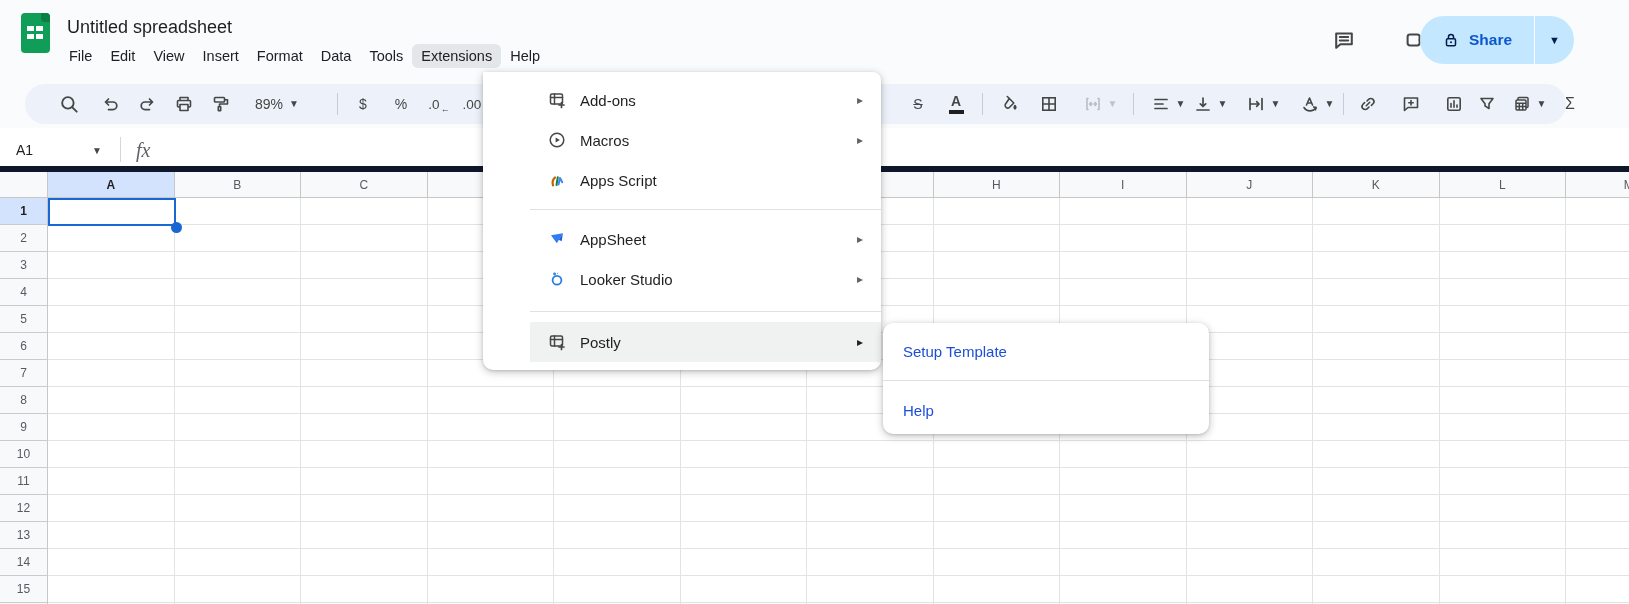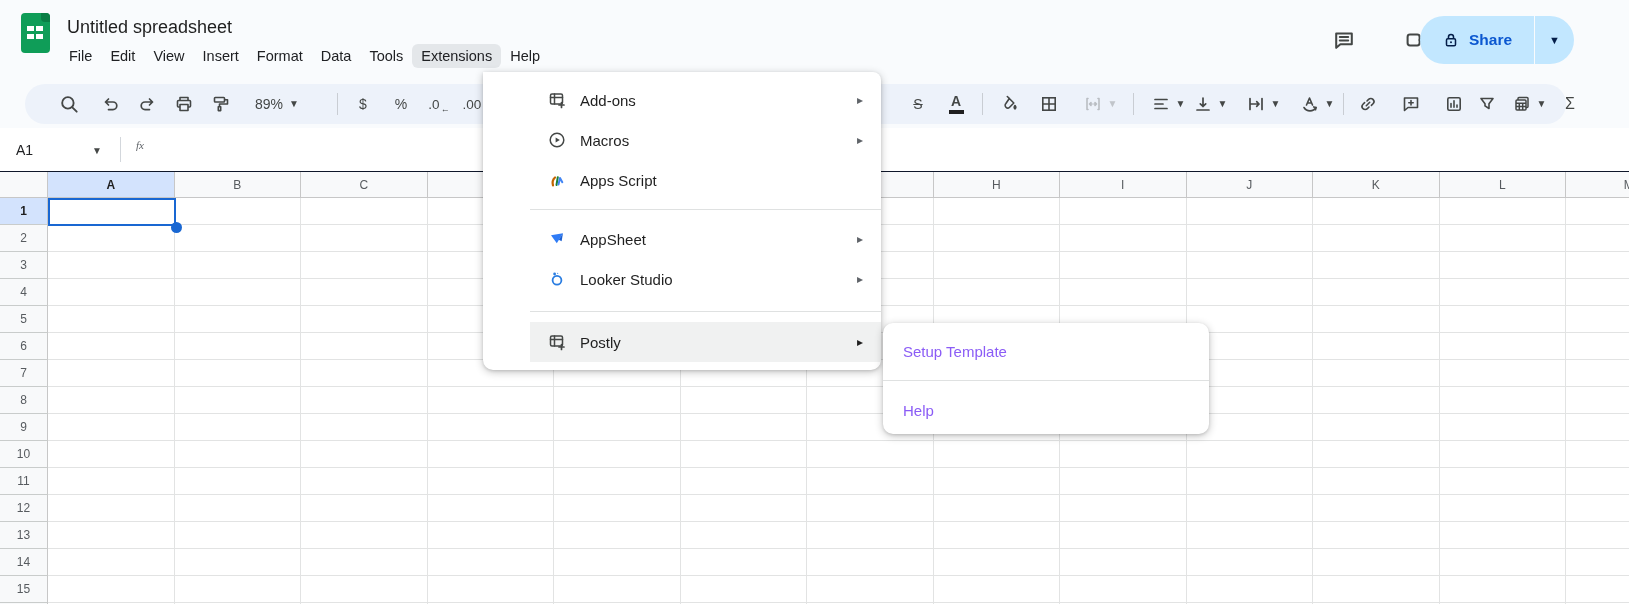"A1" .formulabar { border-bottom: 1px solid #0f172a -> 6px solid #0f172a }
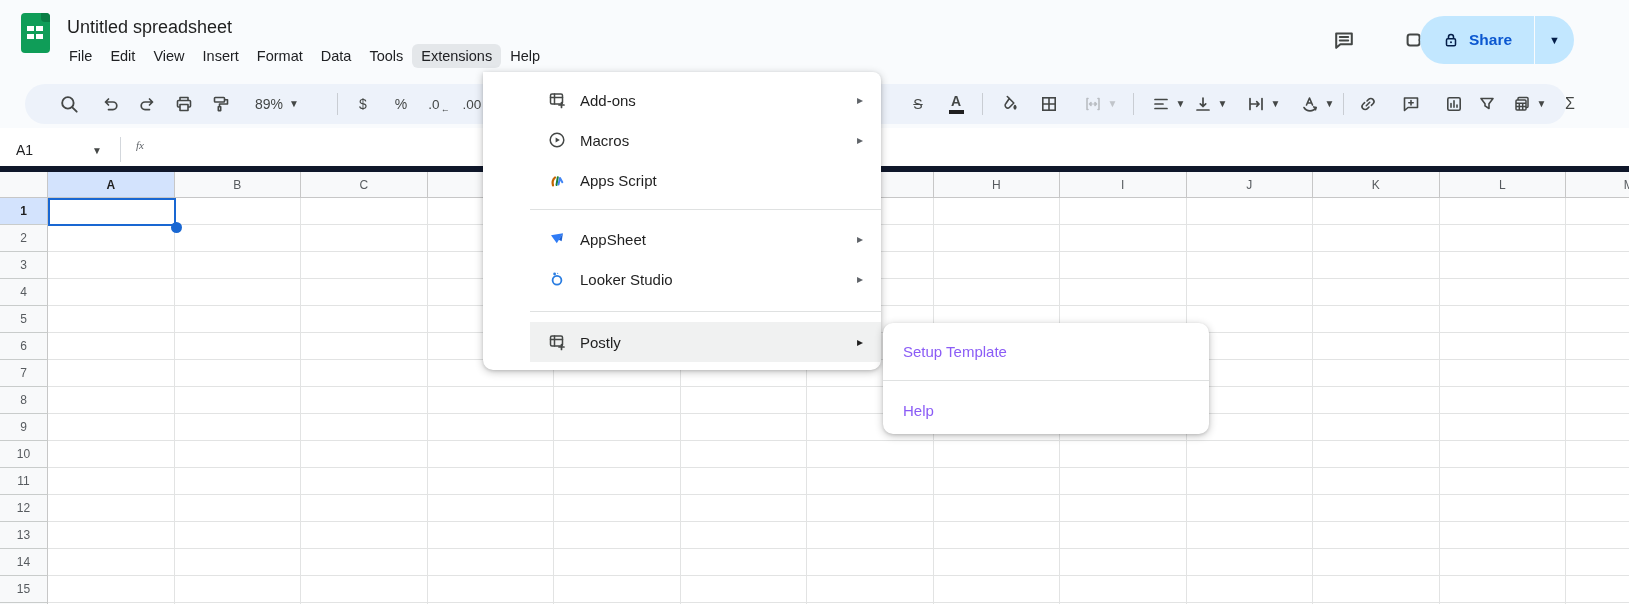"fx" .fx { font-size: 11px -> 20px }
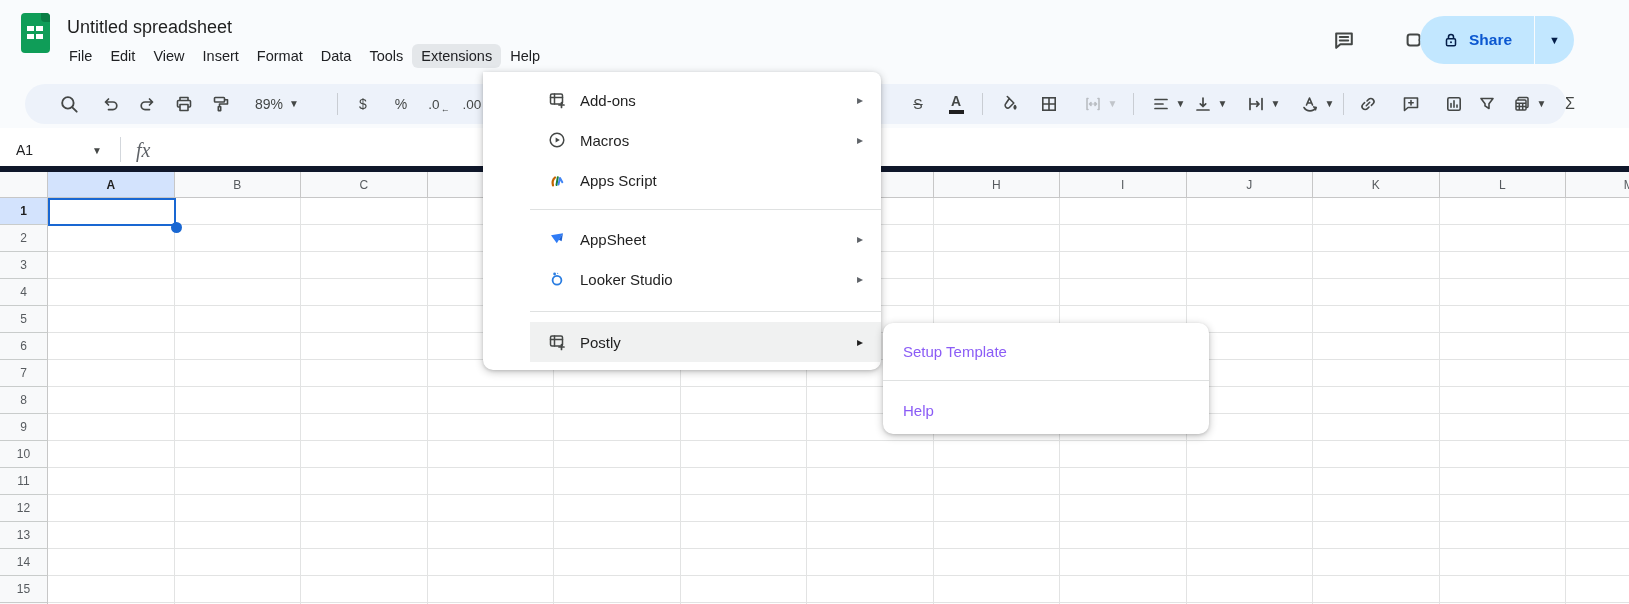"Setup Template" .sitem { color: #8b5cf6 -> #1d4ed8 }
